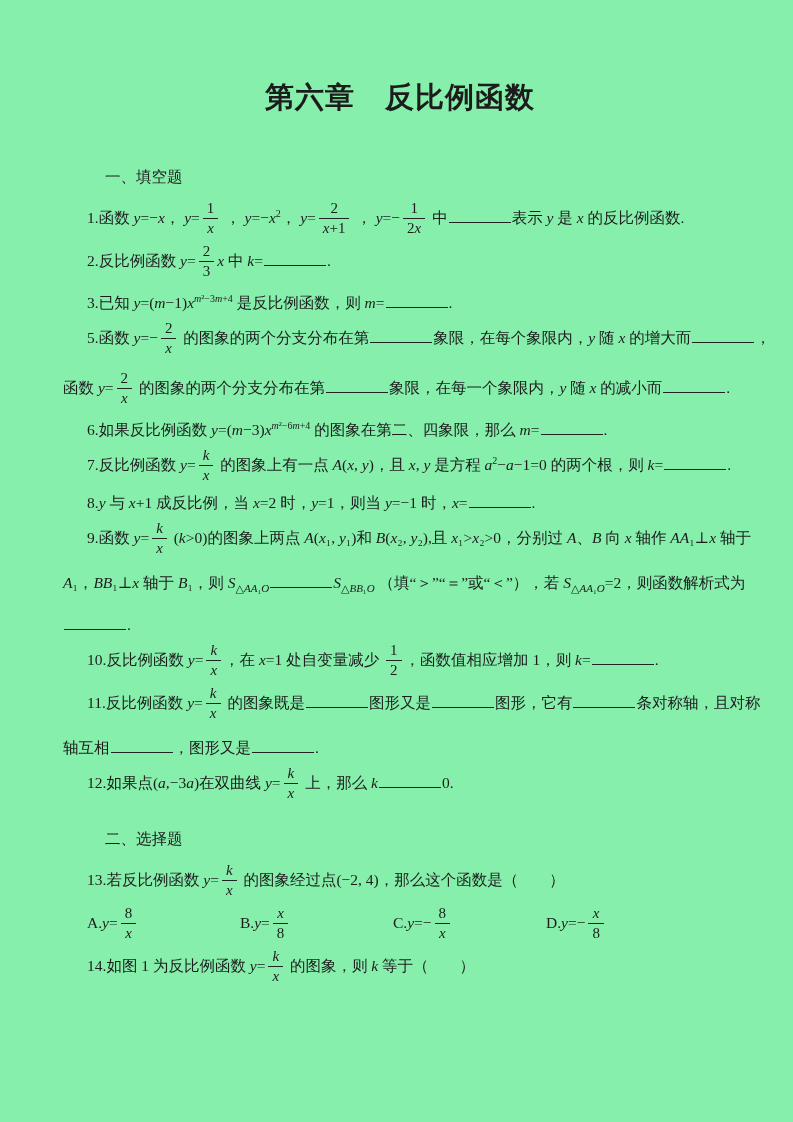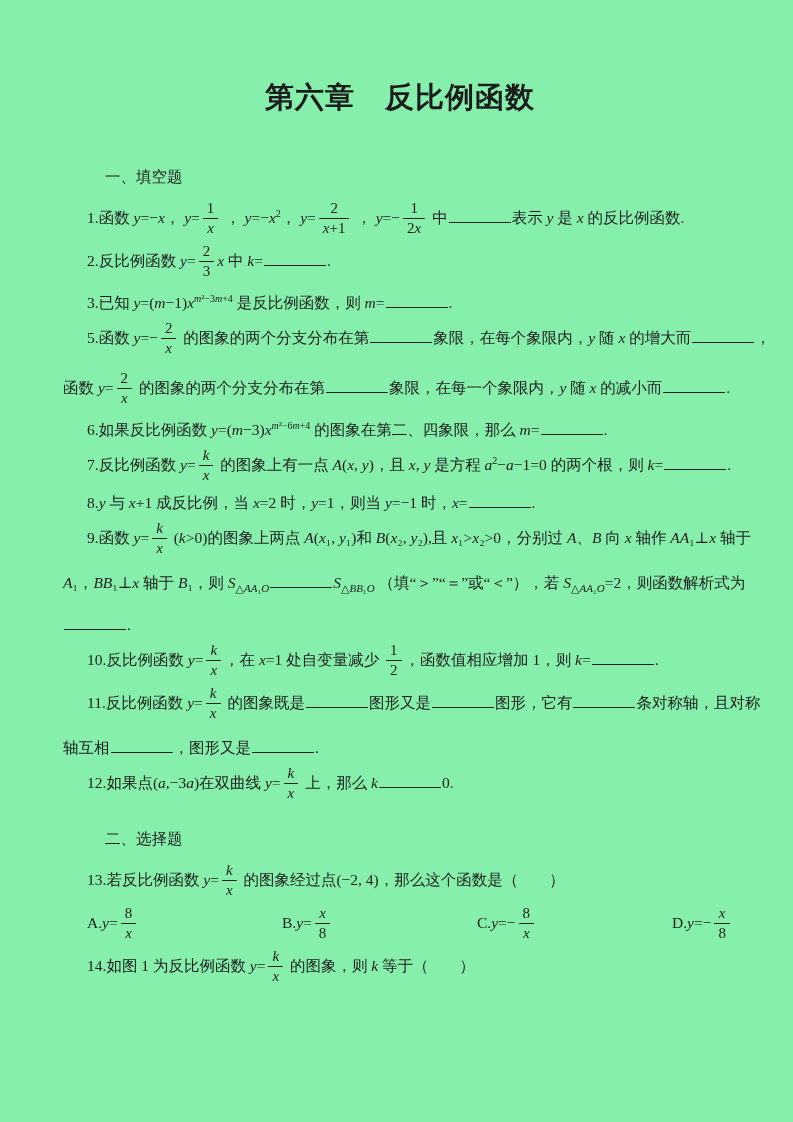"A.y=" .opts { gap: 42px -> none }
